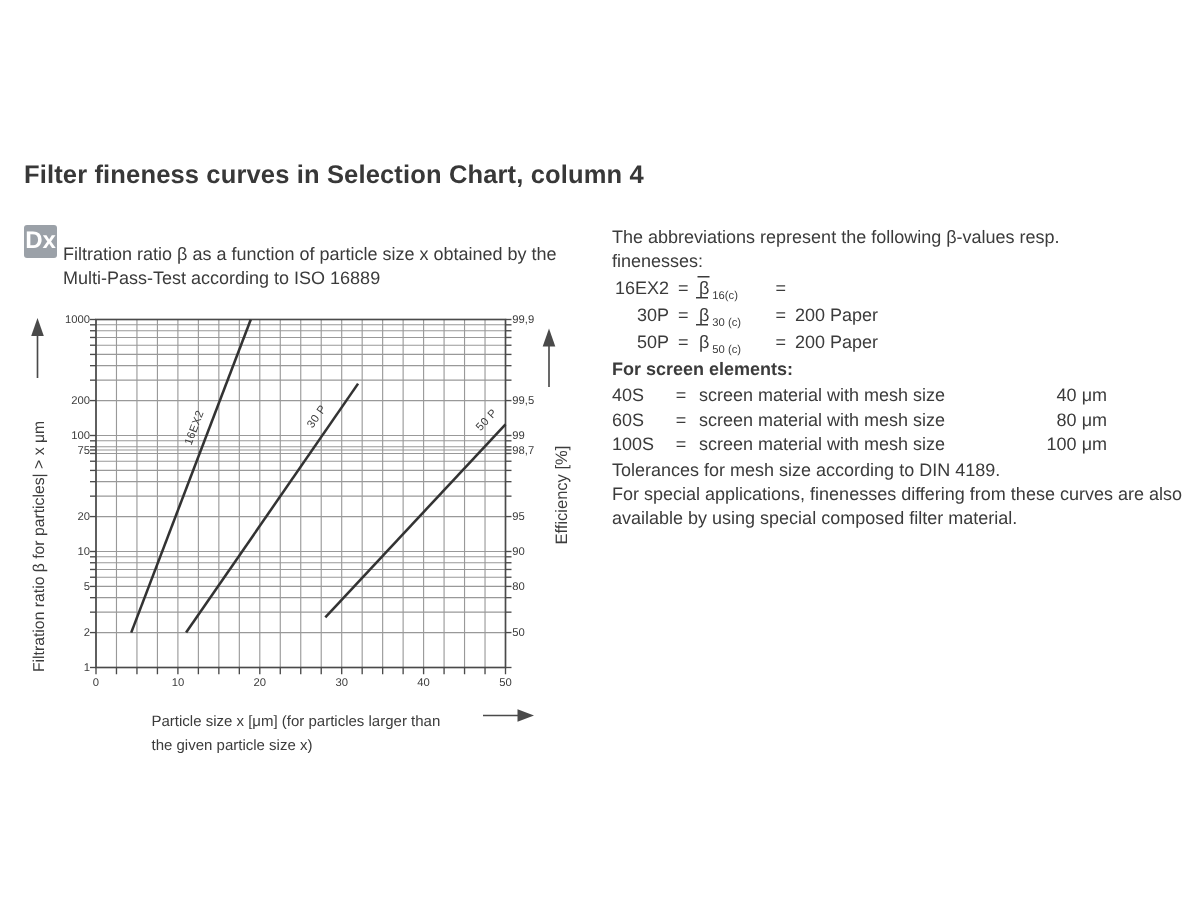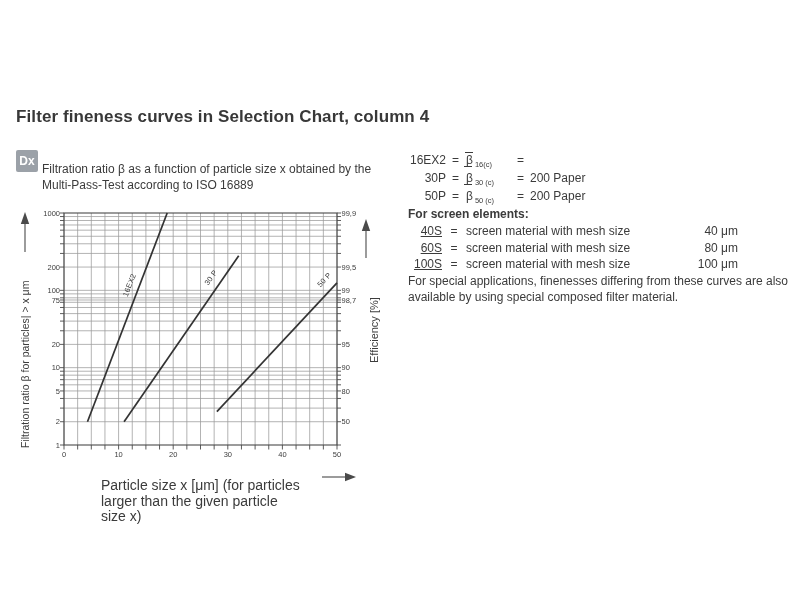"Dx" #dx-badge { font-size: 12px -> 16px }
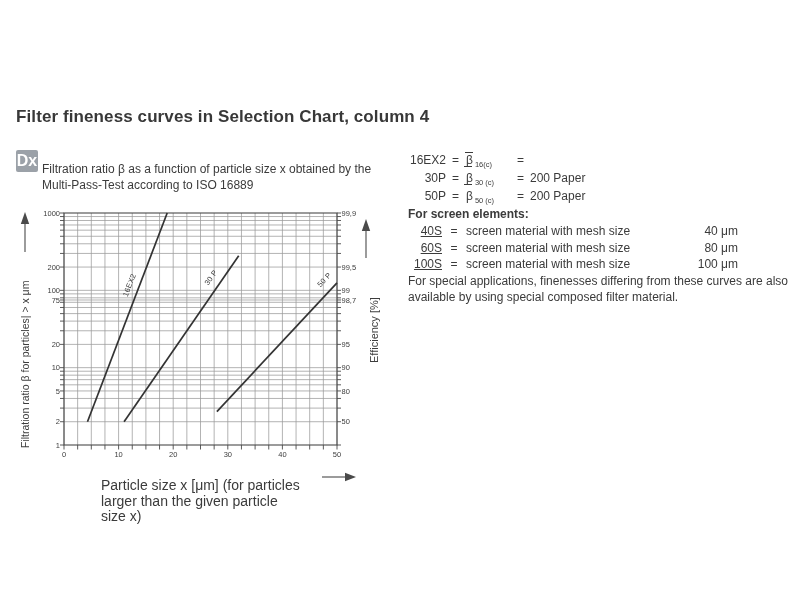"The abbreviations represent the" p { html: none -> <p>The abbreviations represent the following β-values resp. finenesses:</p> }
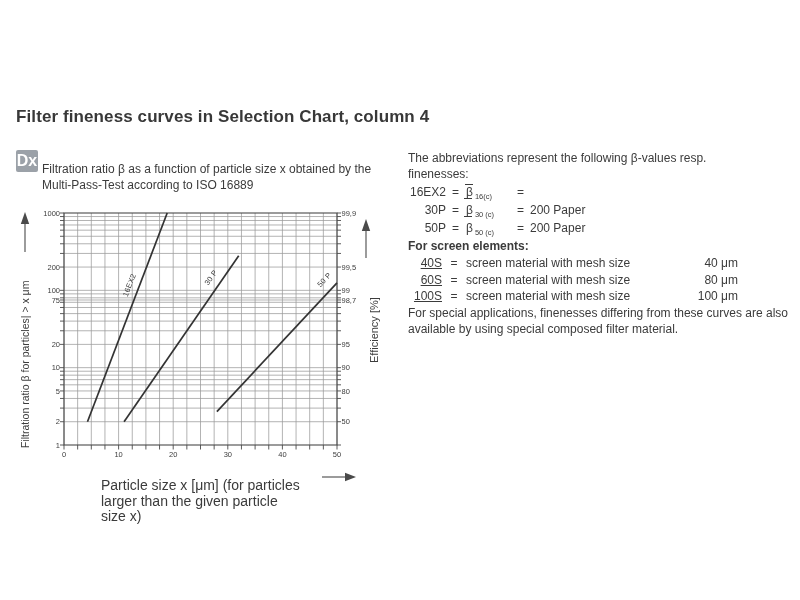"40S" .screen-abbr { text-align: right -> none; text-decoration: underline -> none }
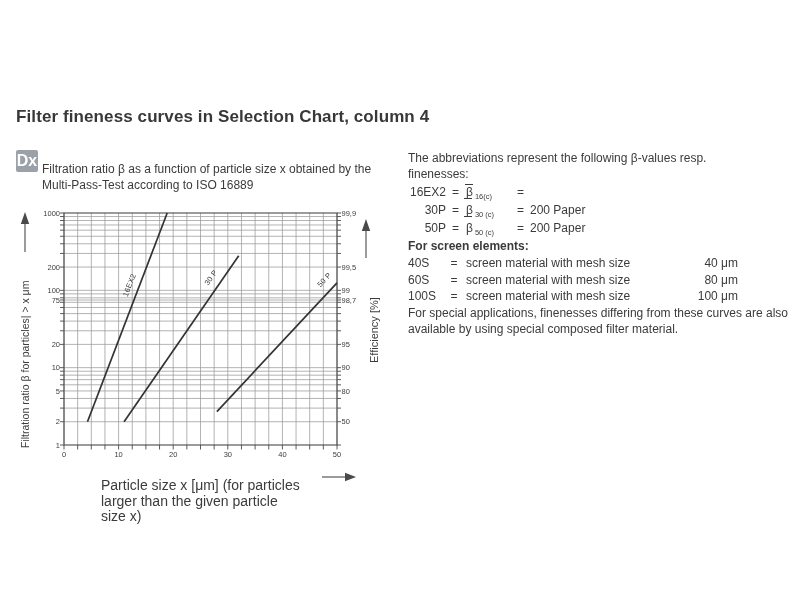"Tolerances for mesh size according" p { html: none -> <p>Tolerances for mesh size according to DIN 4189.</p> }
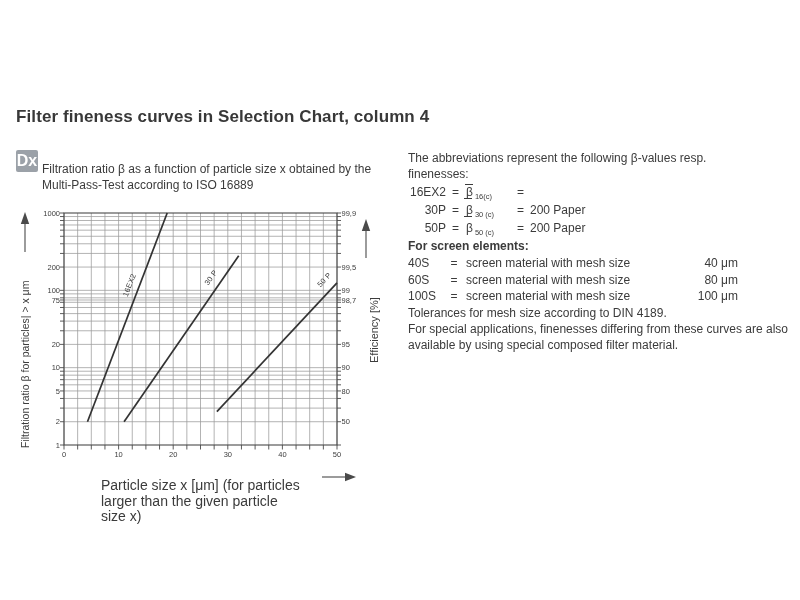"Particle size x [μm] (for" #x-axis-caption { font-size: 14px -> 10px }
